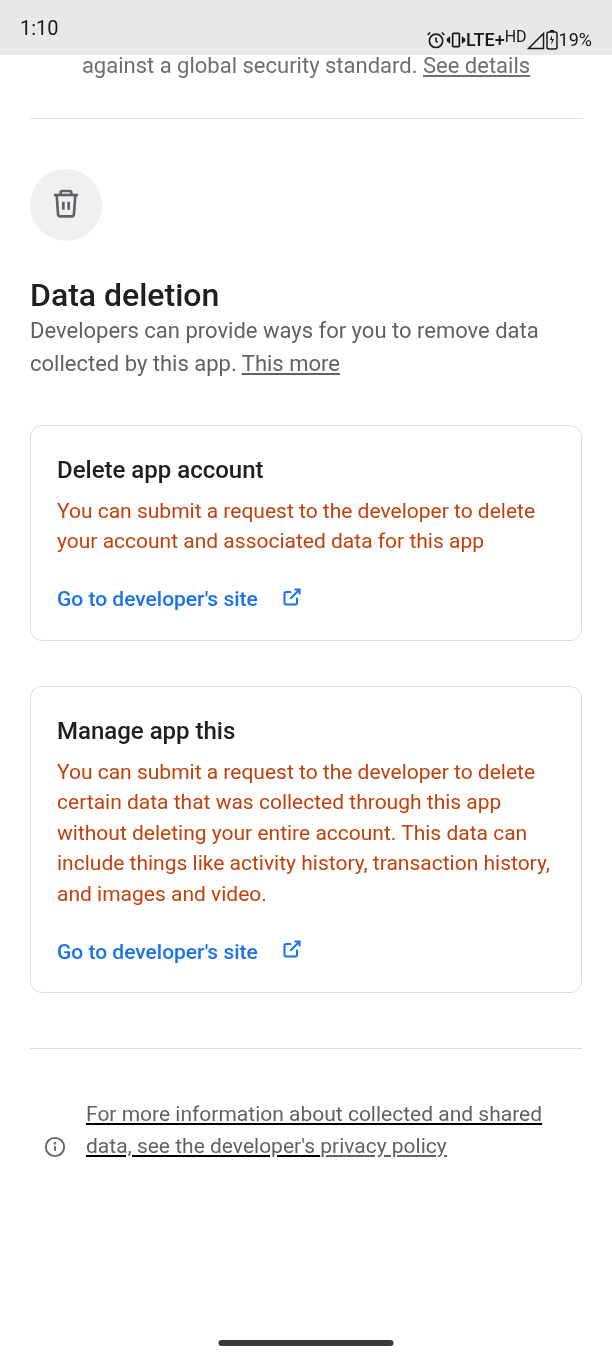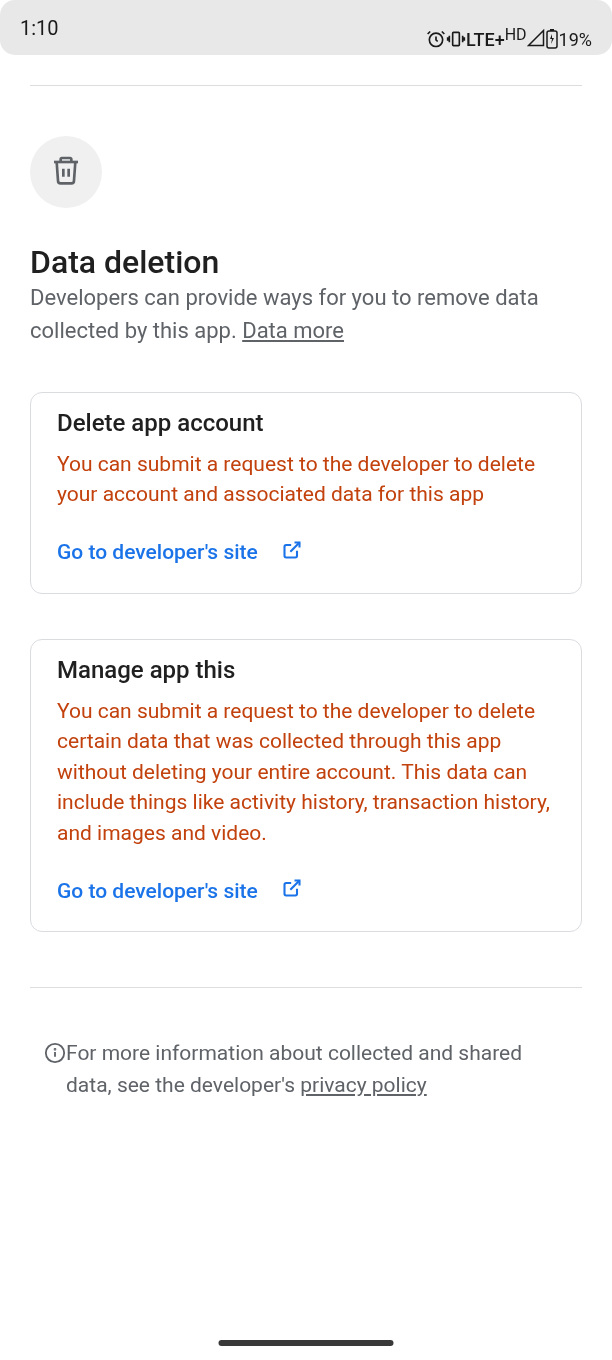"1:10" .status-bar { border-radius: 15px -> none }
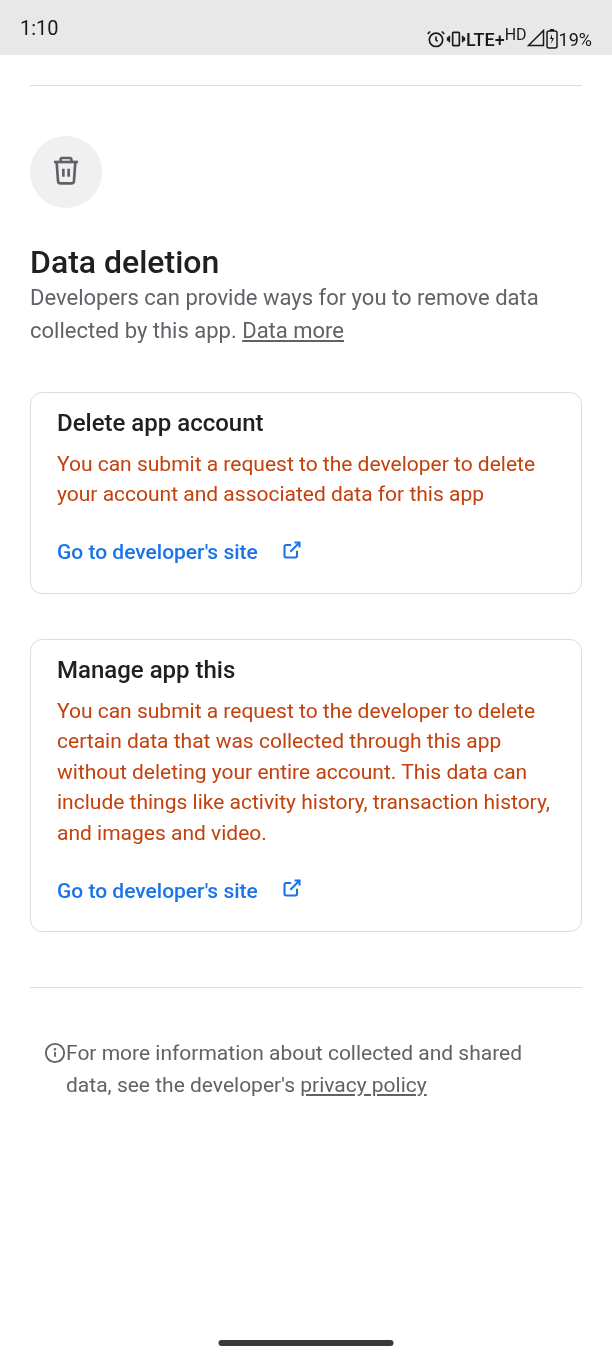"LTE+" .status-right { align-items: flex-start -> flex-end }
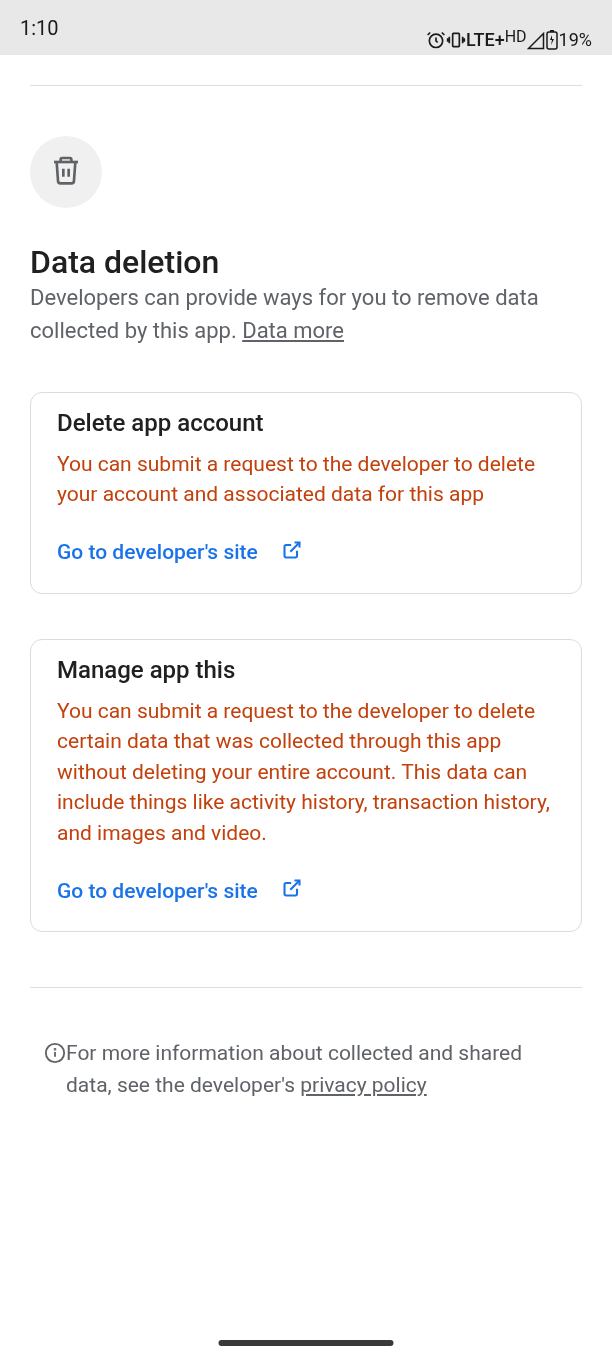"against a global security standard." div.partial-text { html: none -> <div> <span>against a global security standard. </span><span>See details</span> </div> }
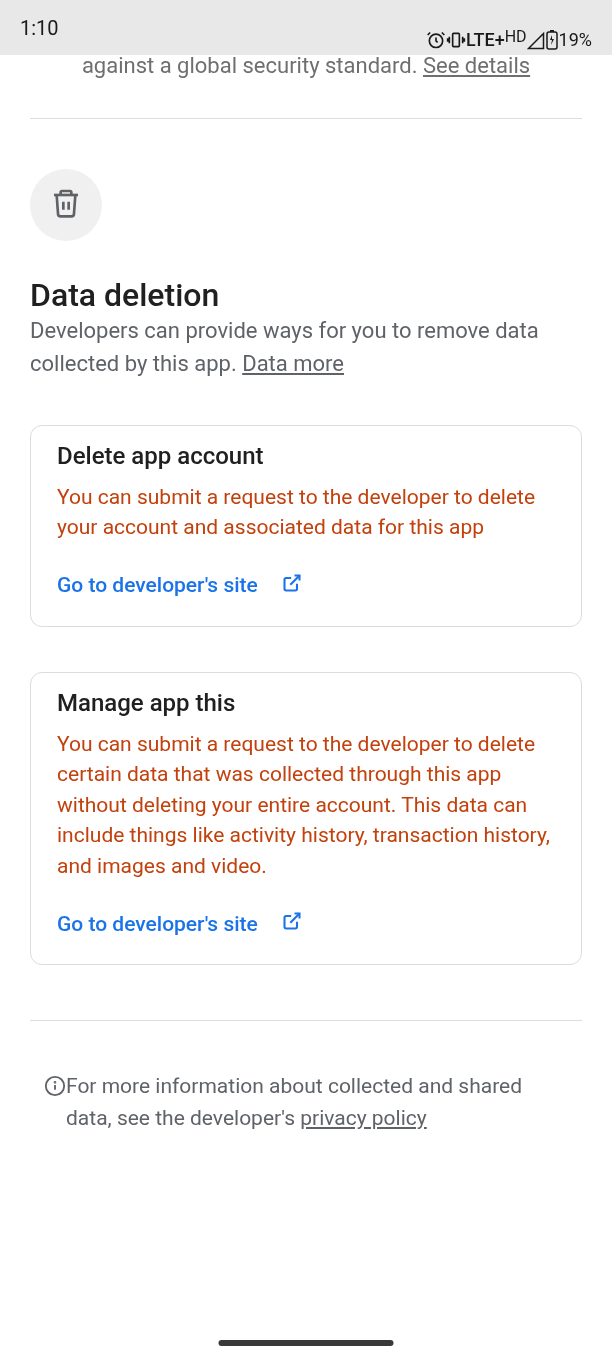"Data more" span.link { text: Data -> This }
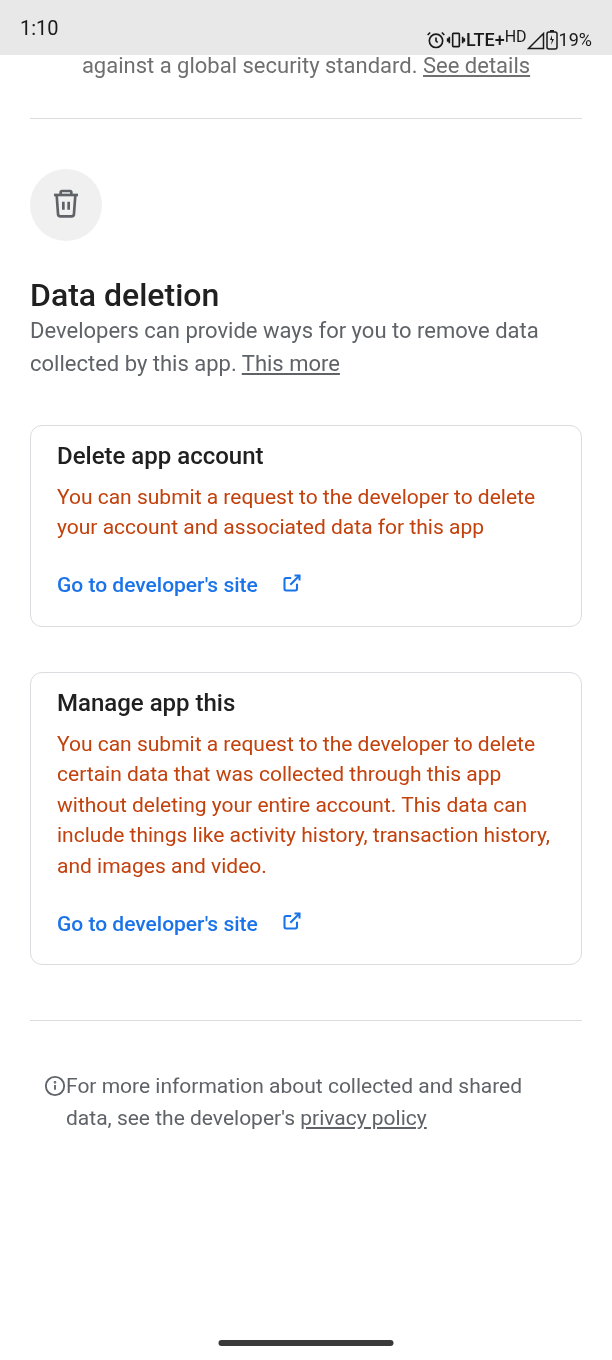"Delete app account" .card { padding: 16px 26px 28px -> 30px 26px 28px }
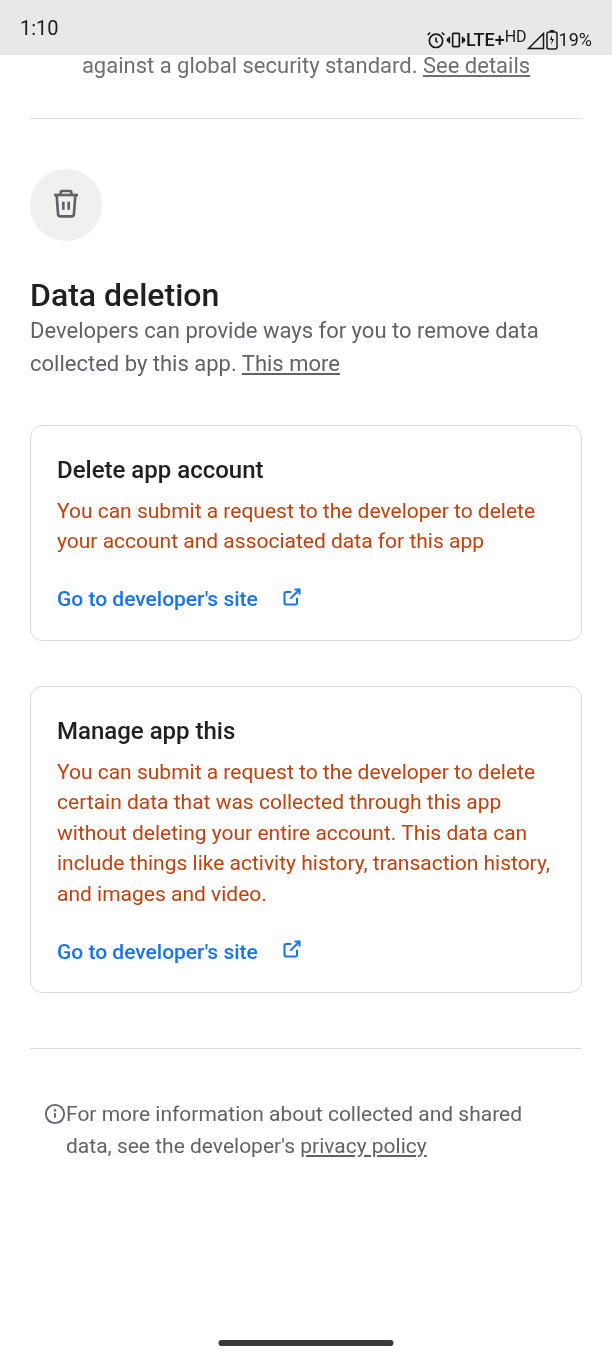"For more information about collected" .info-row { align-items: flex-start -> flex-end; gap: none -> 20px; text-decoration: none -> underline }
